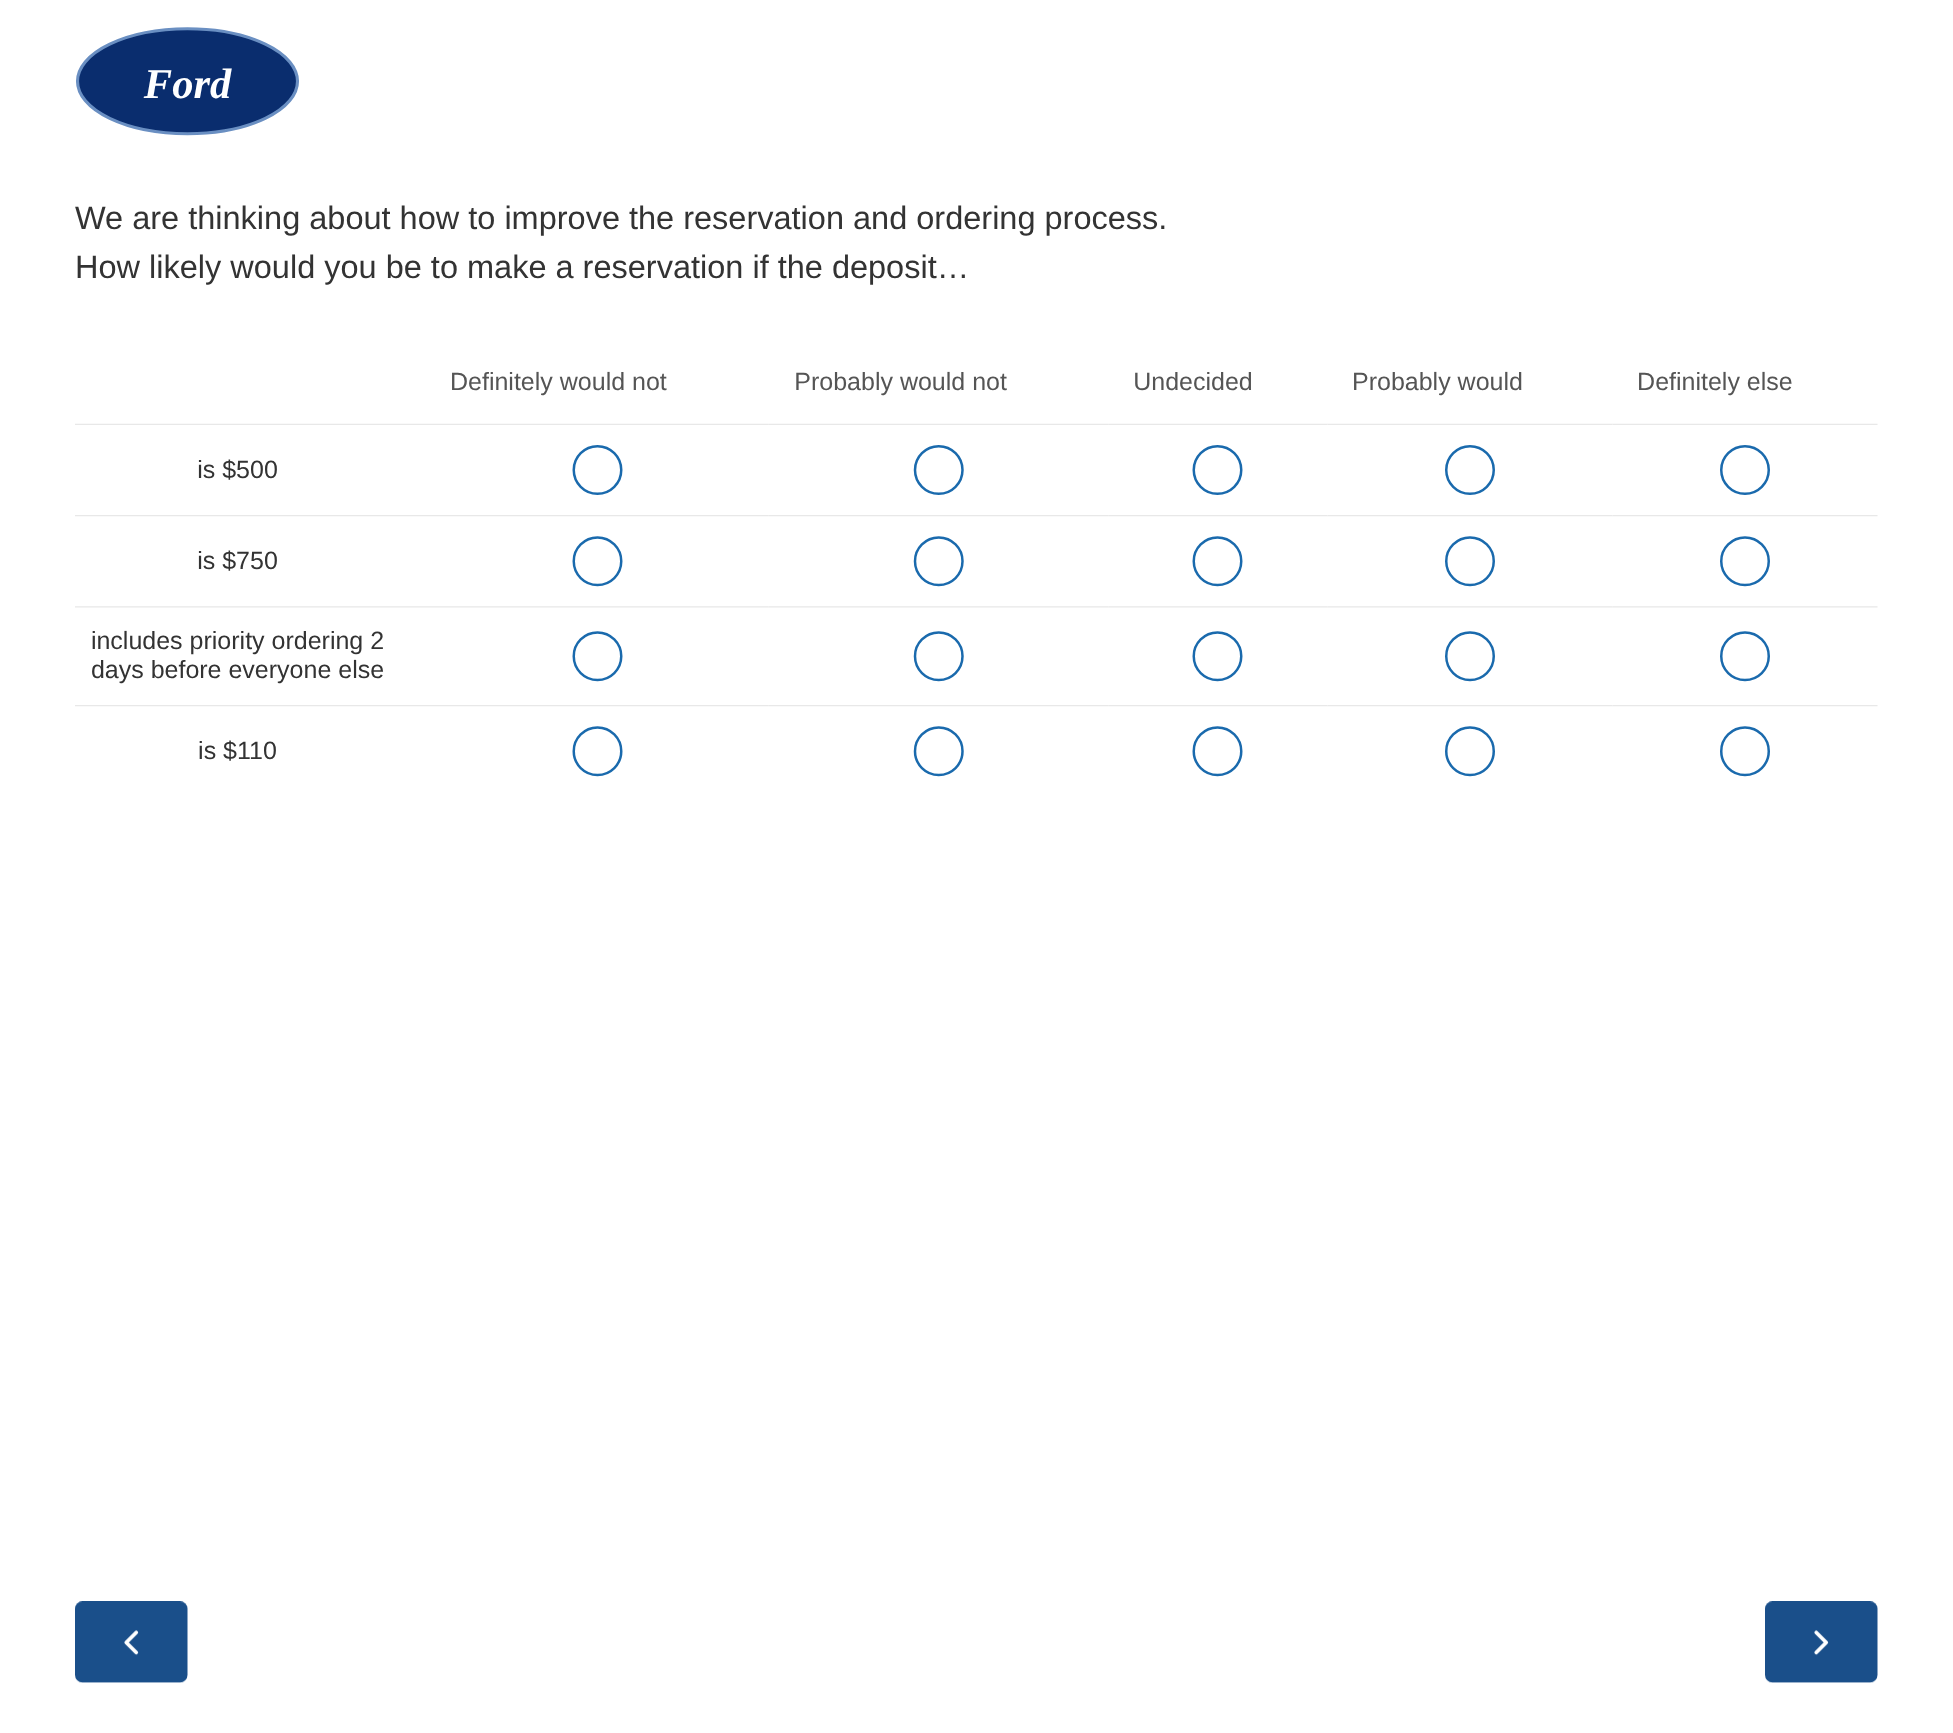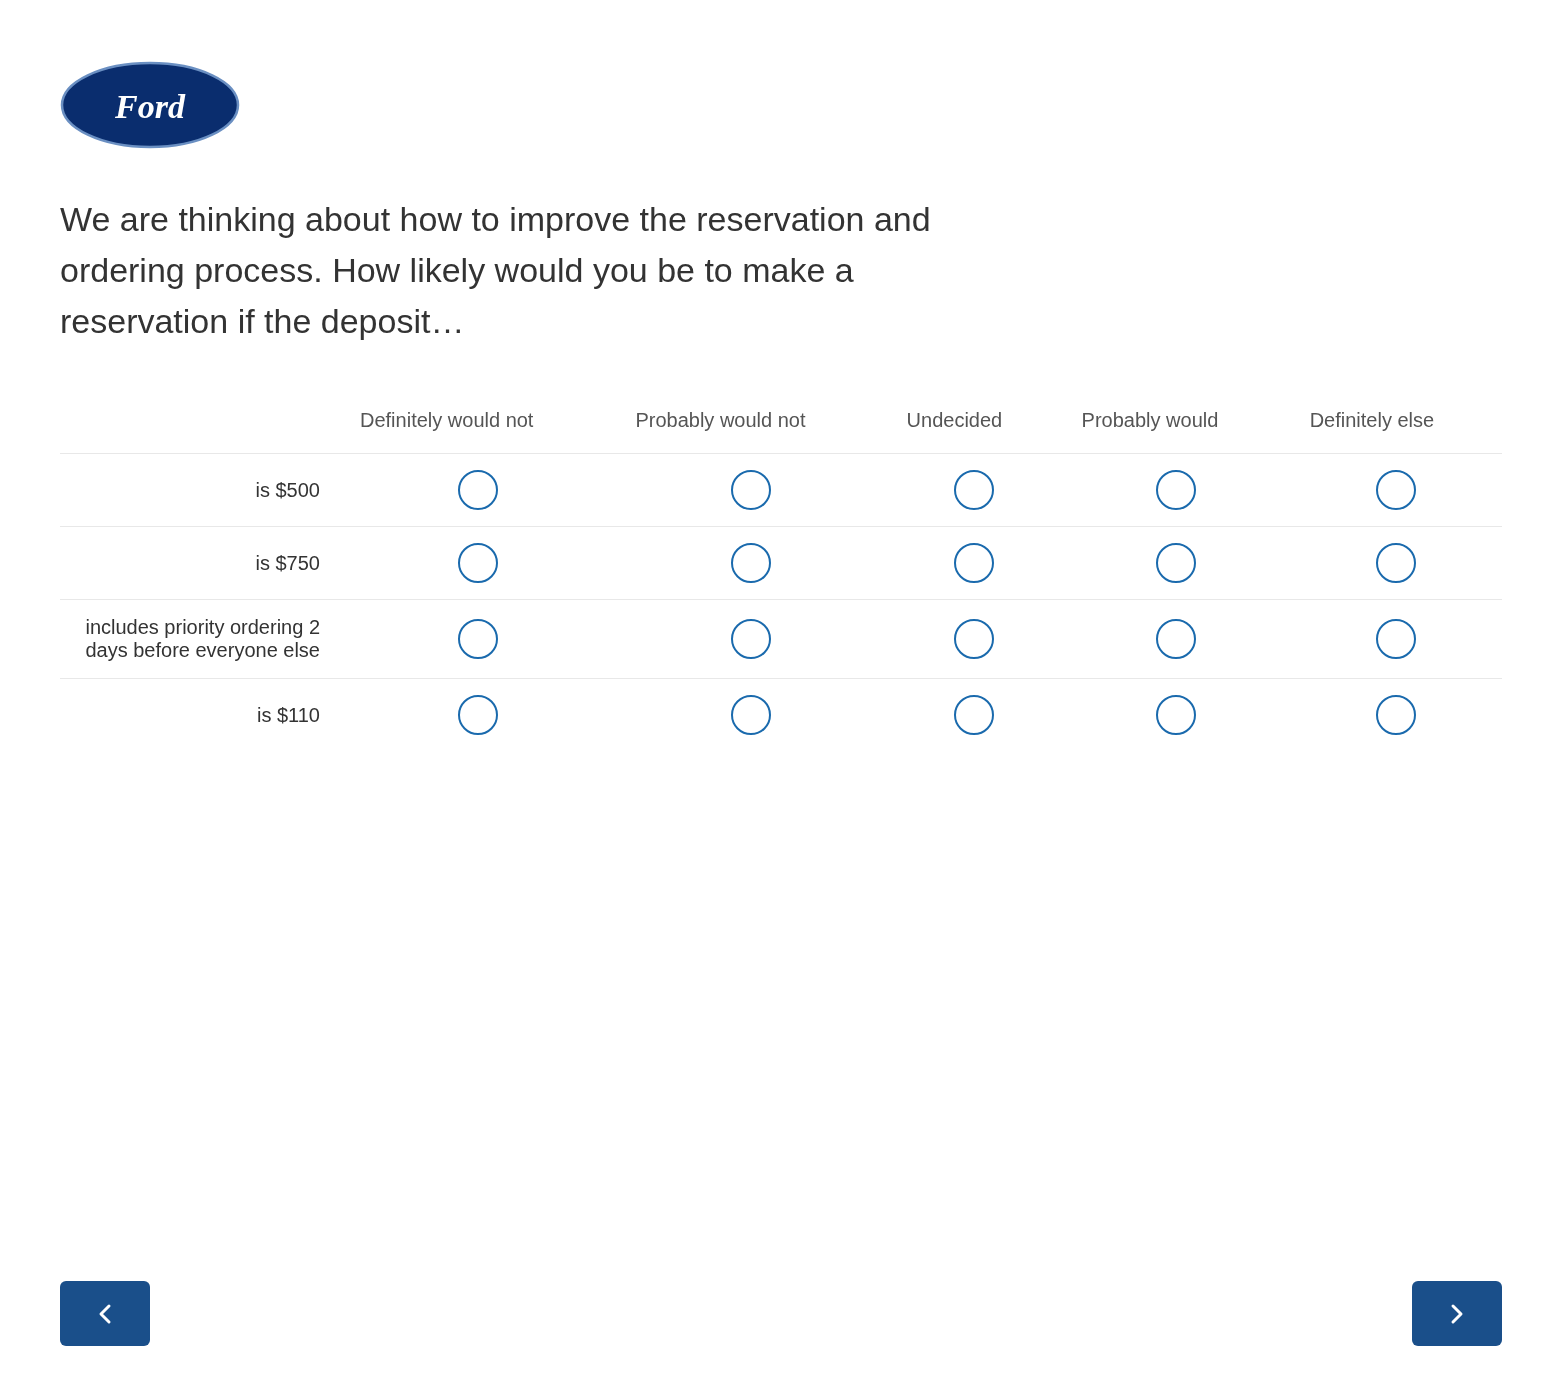"Ford" .page-wrapper { padding: 60px 60px -> 20px 60px }
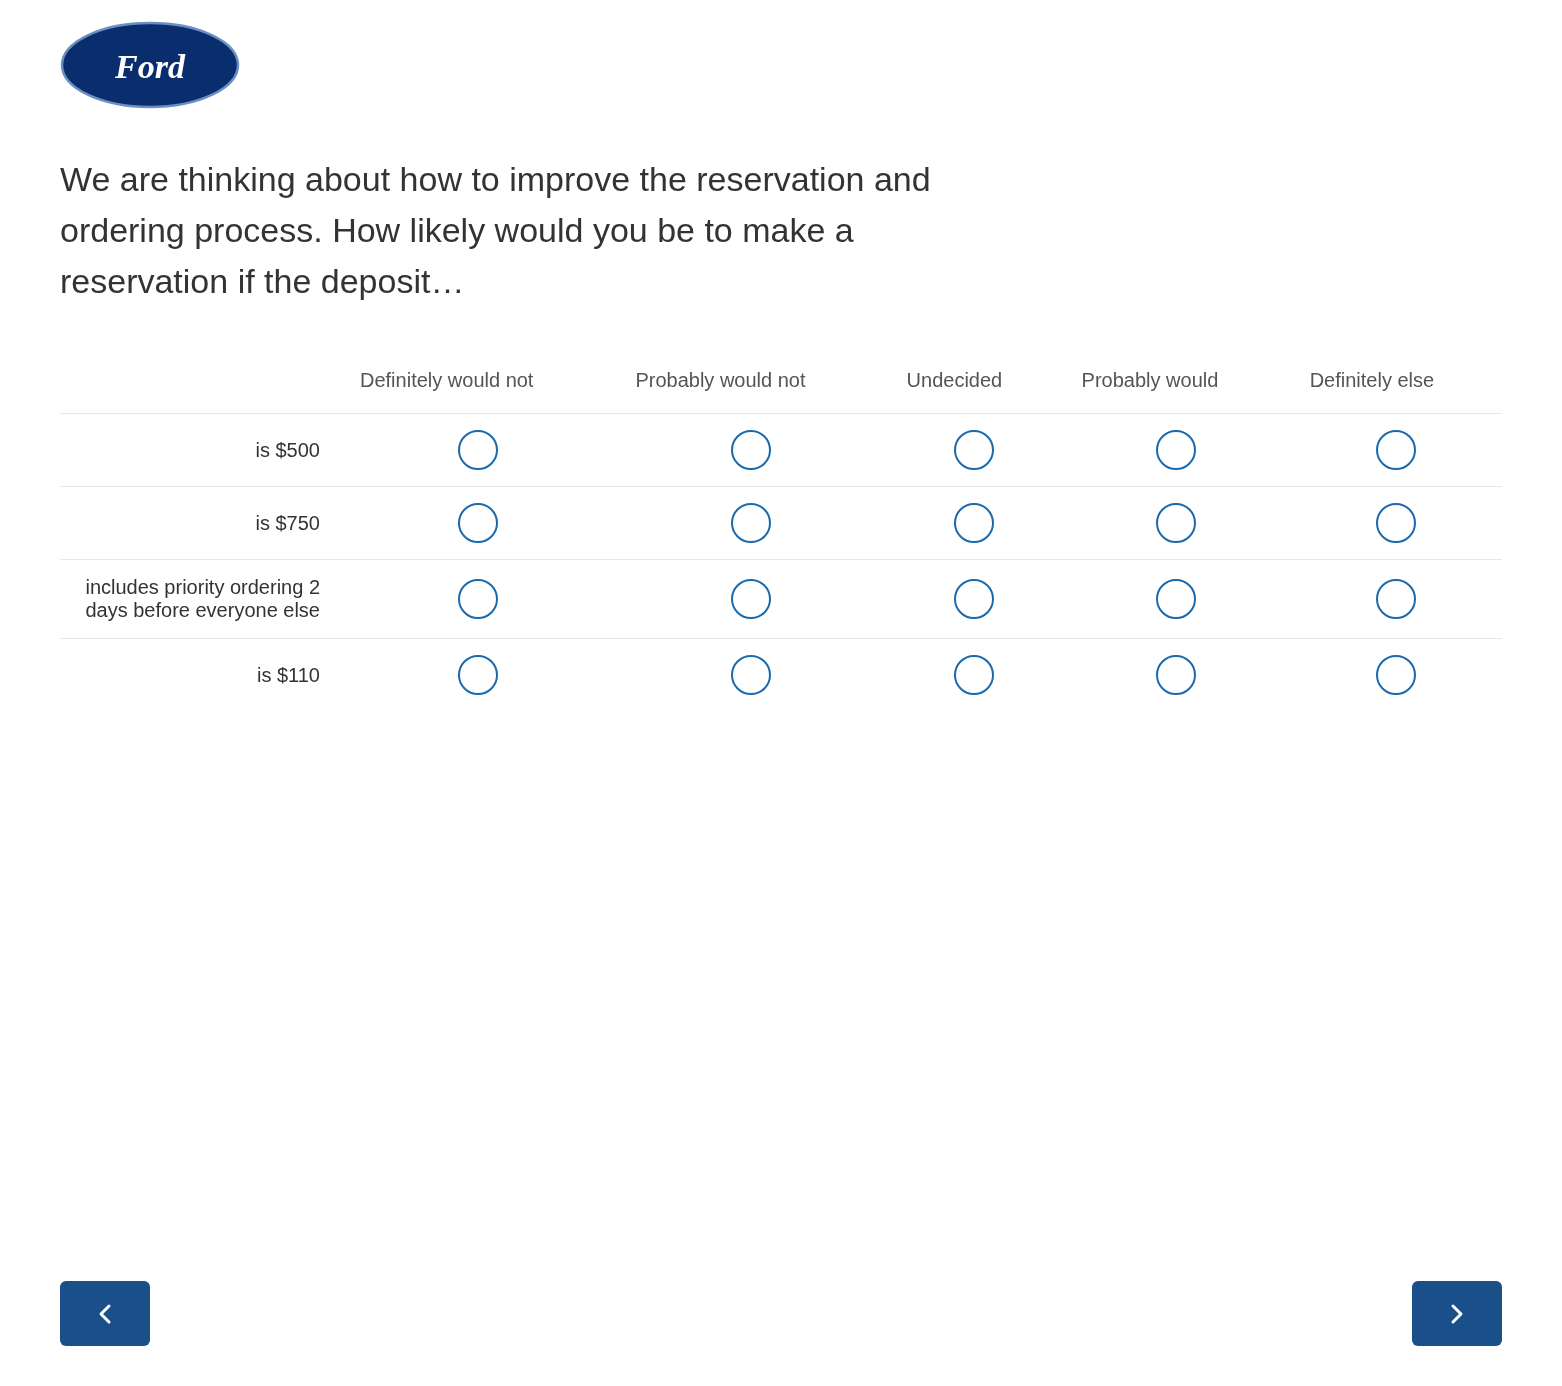"We are thinking about how" .question-text { font-size: 34px -> 26px }
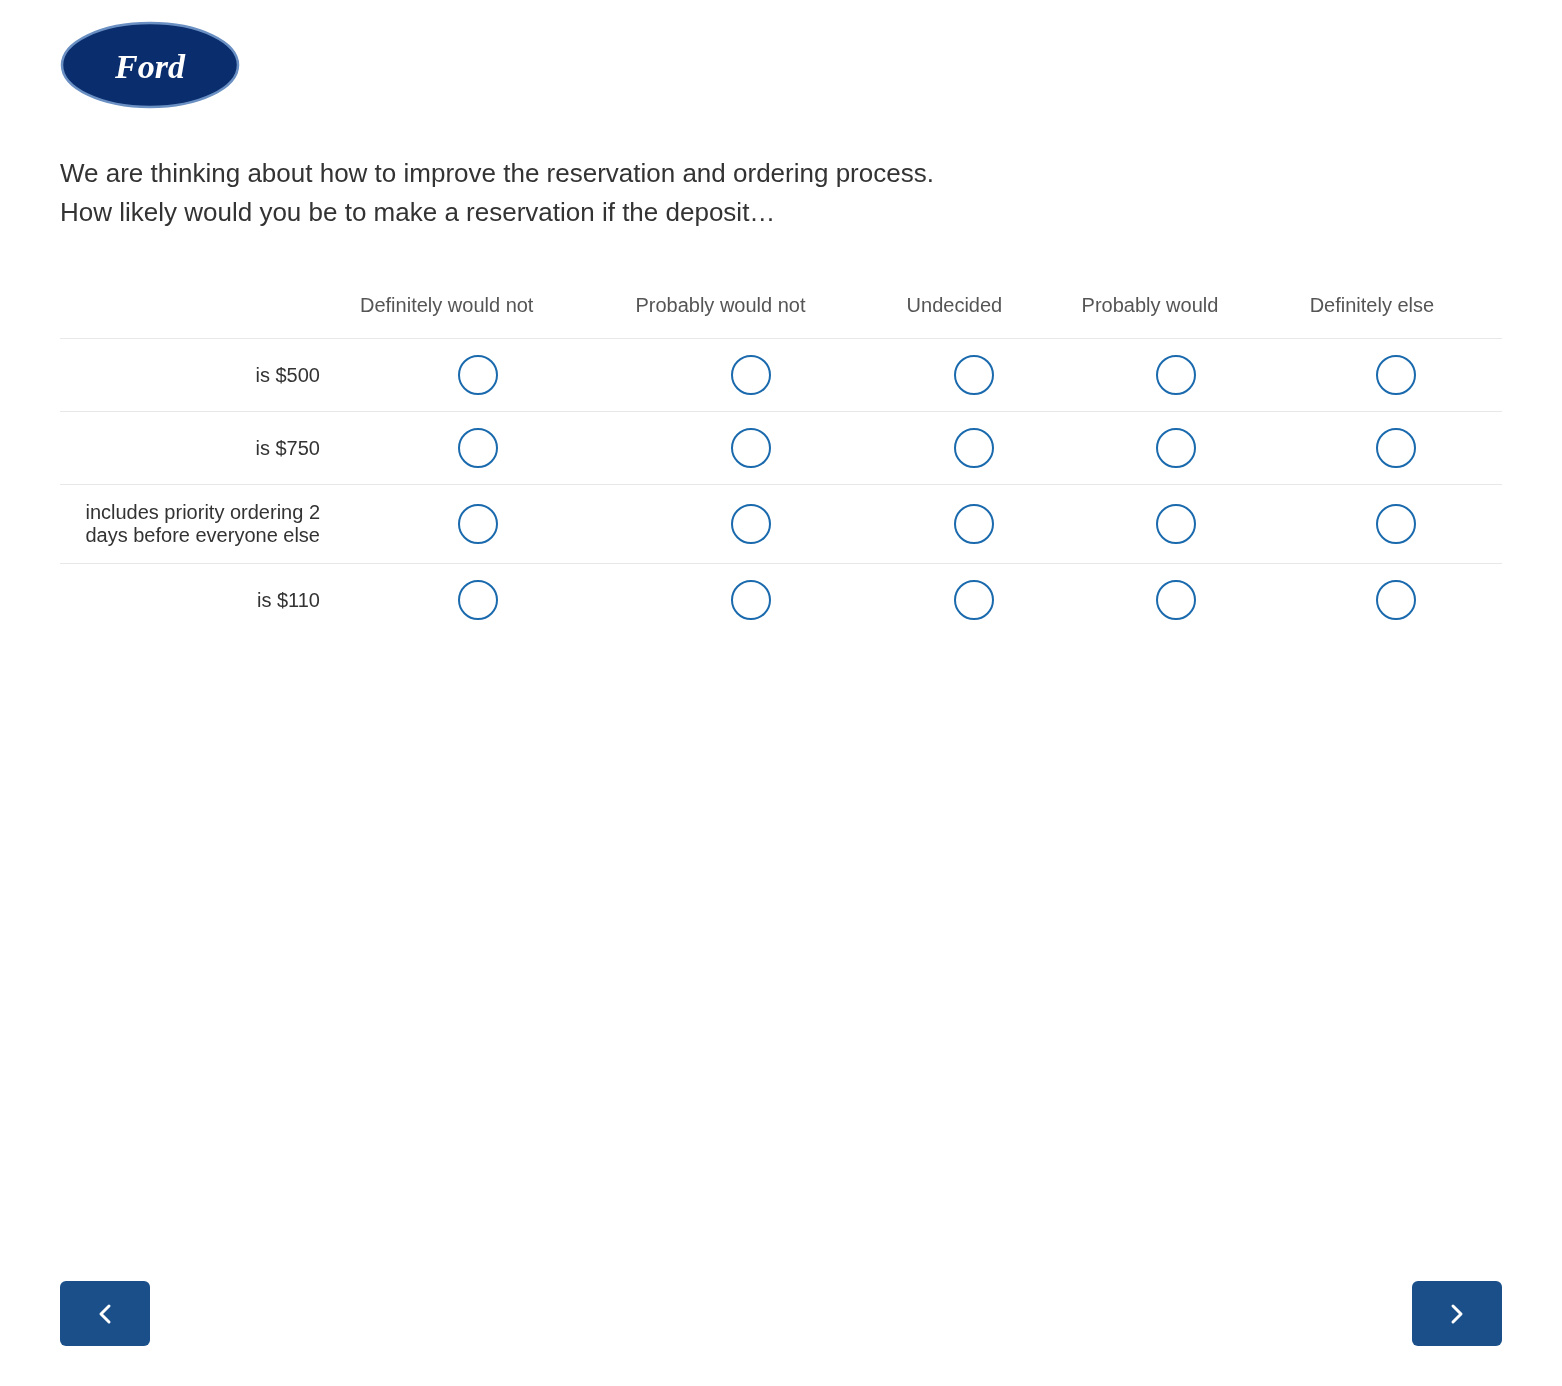"is $500" .survey-table td.row-label { text-align: right -> center }
